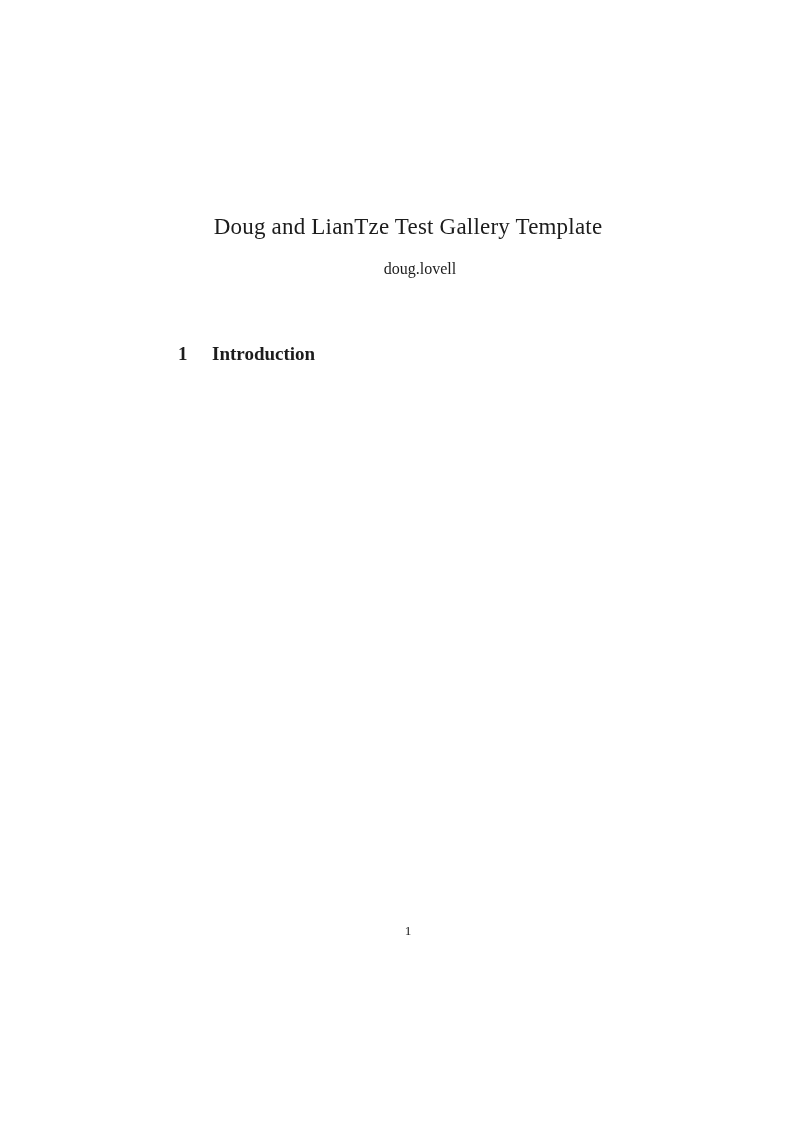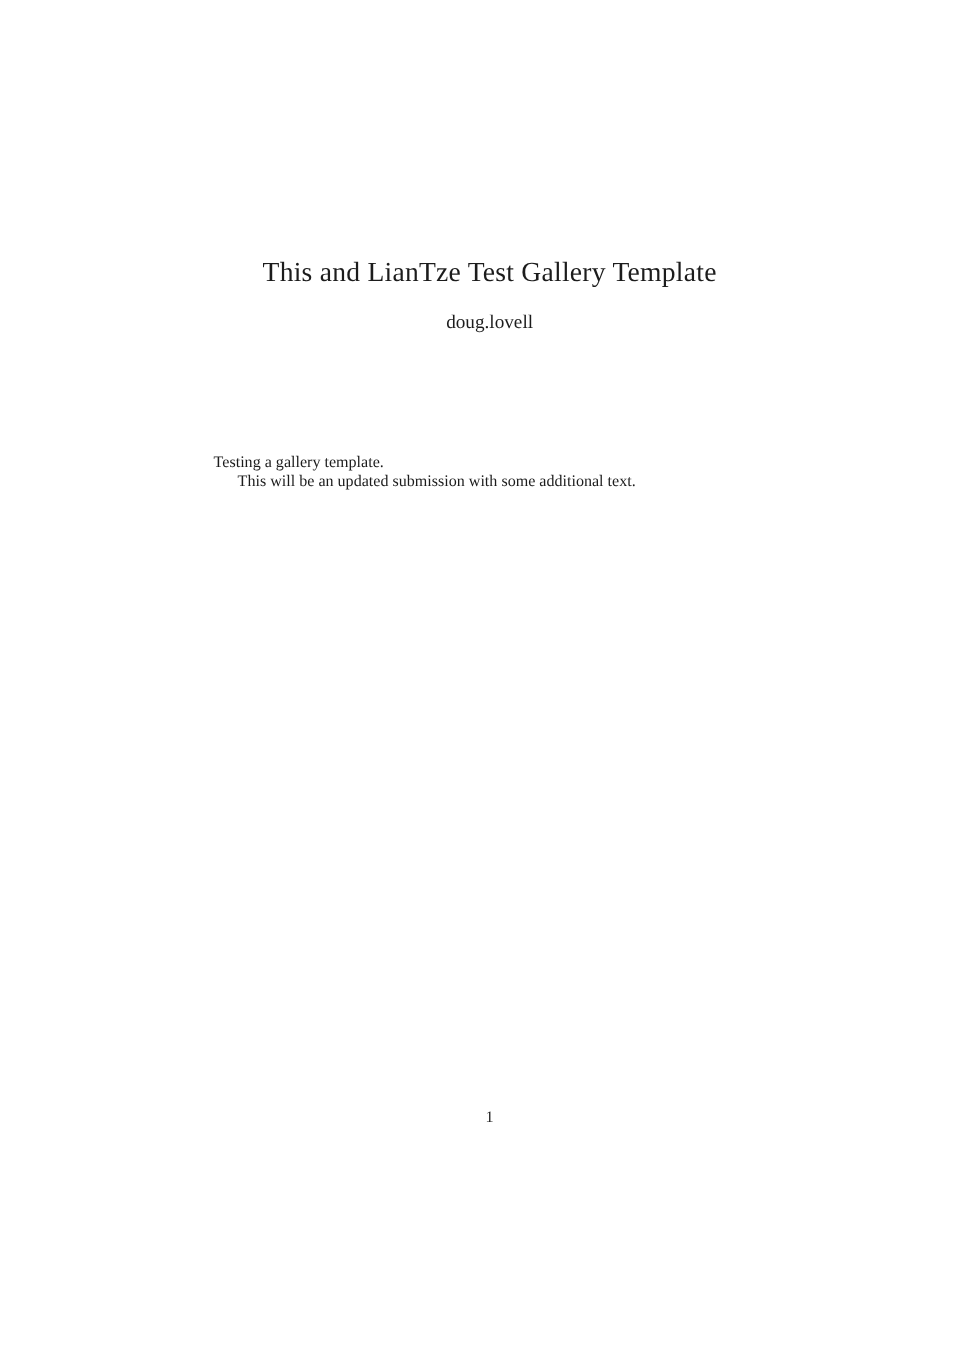"This and LianTze Test Gallery" h1.doc-title { text: This -> Doug }
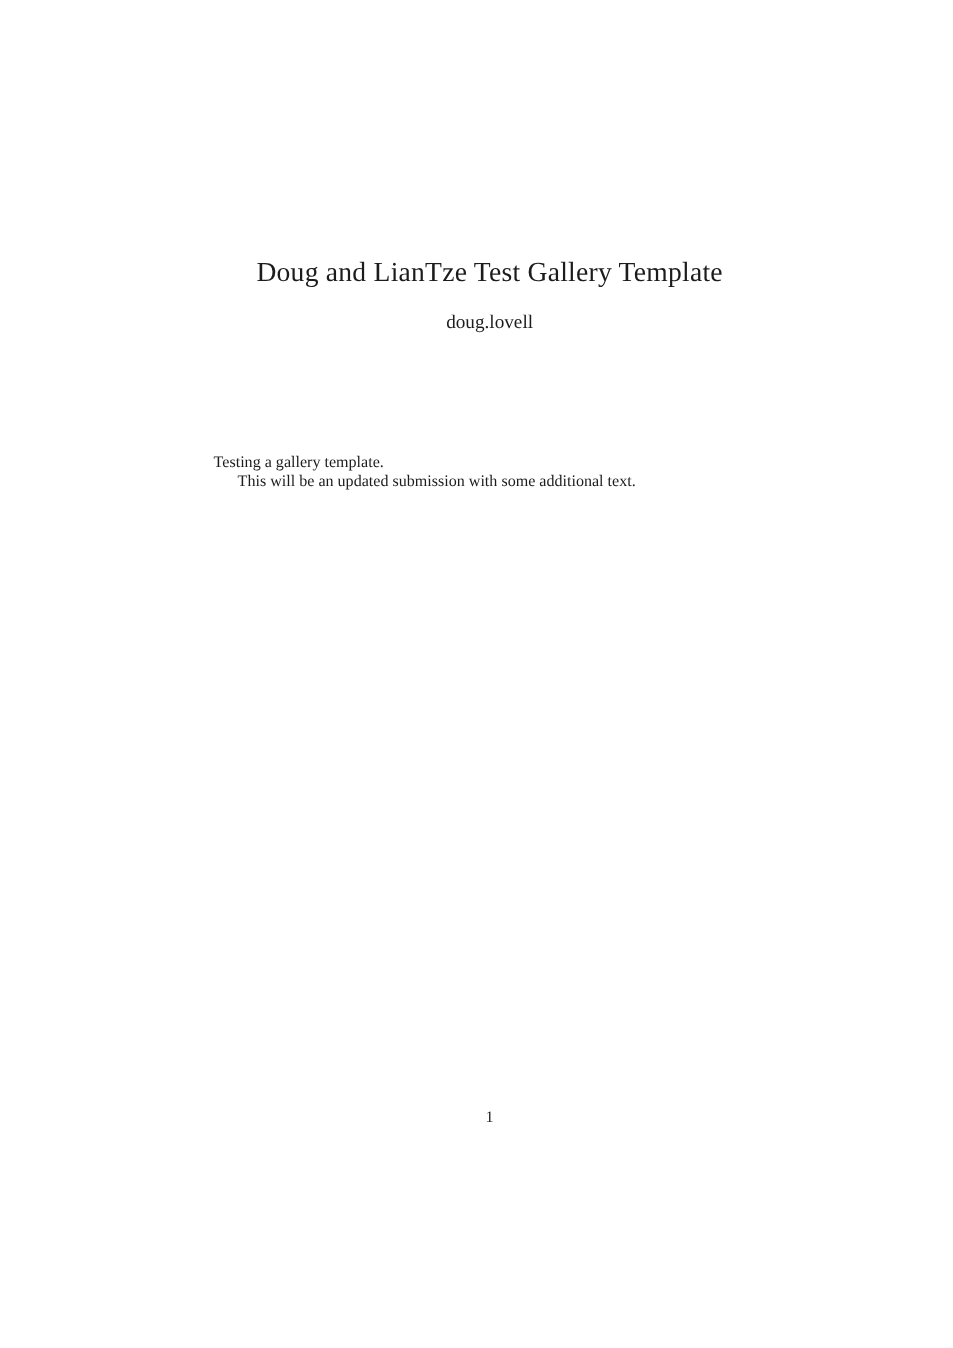"doug.lovell" .doc-author { left: 178px -> 190px }
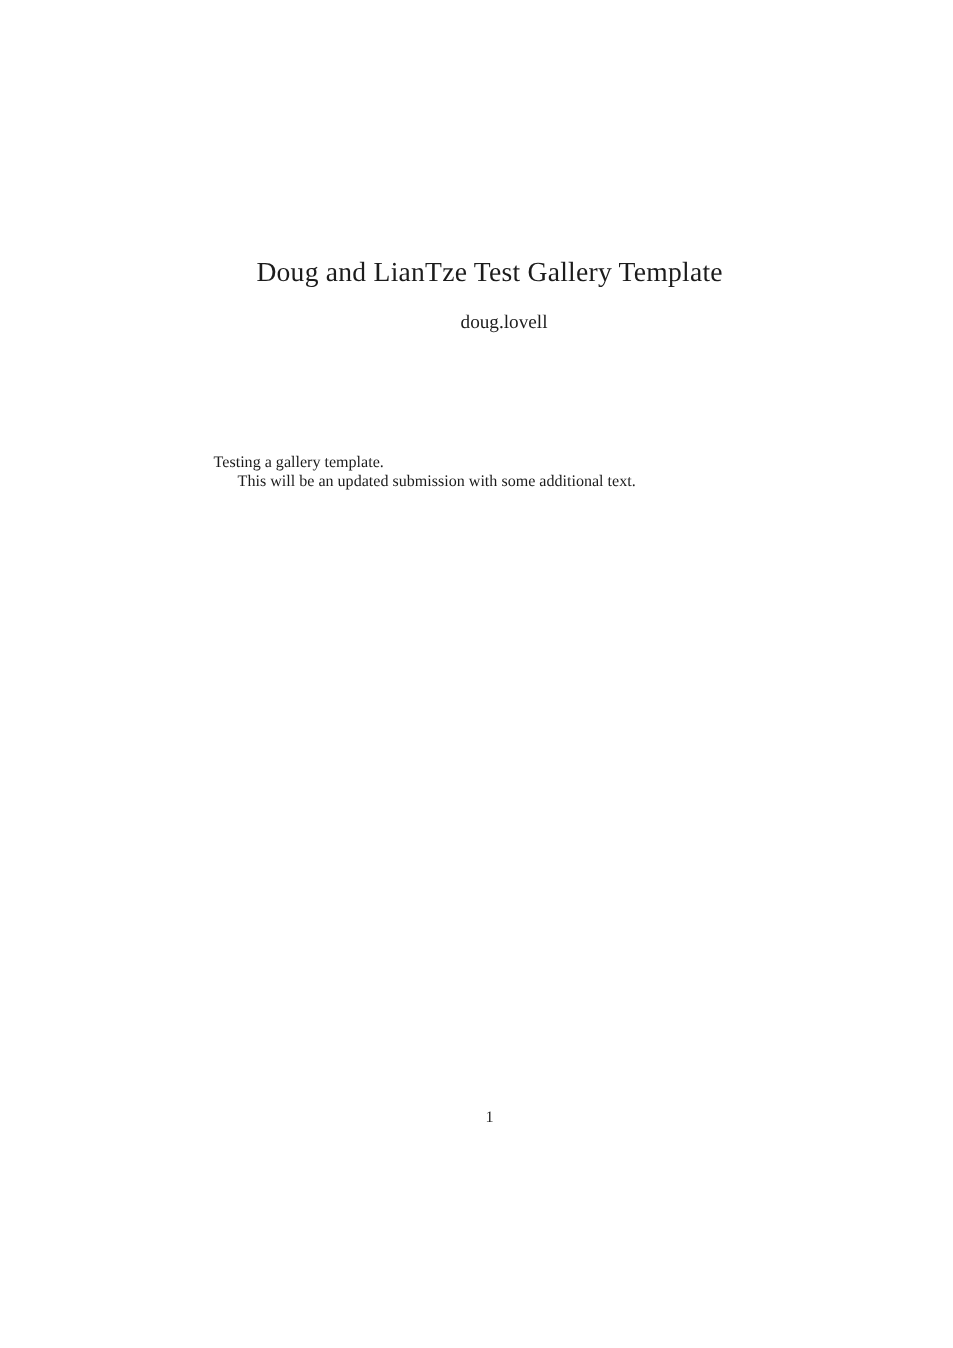"1 Introduction" h2.section-heading { html: none -> <h2> <span>1</span><span>Introduction</span> </h2> }
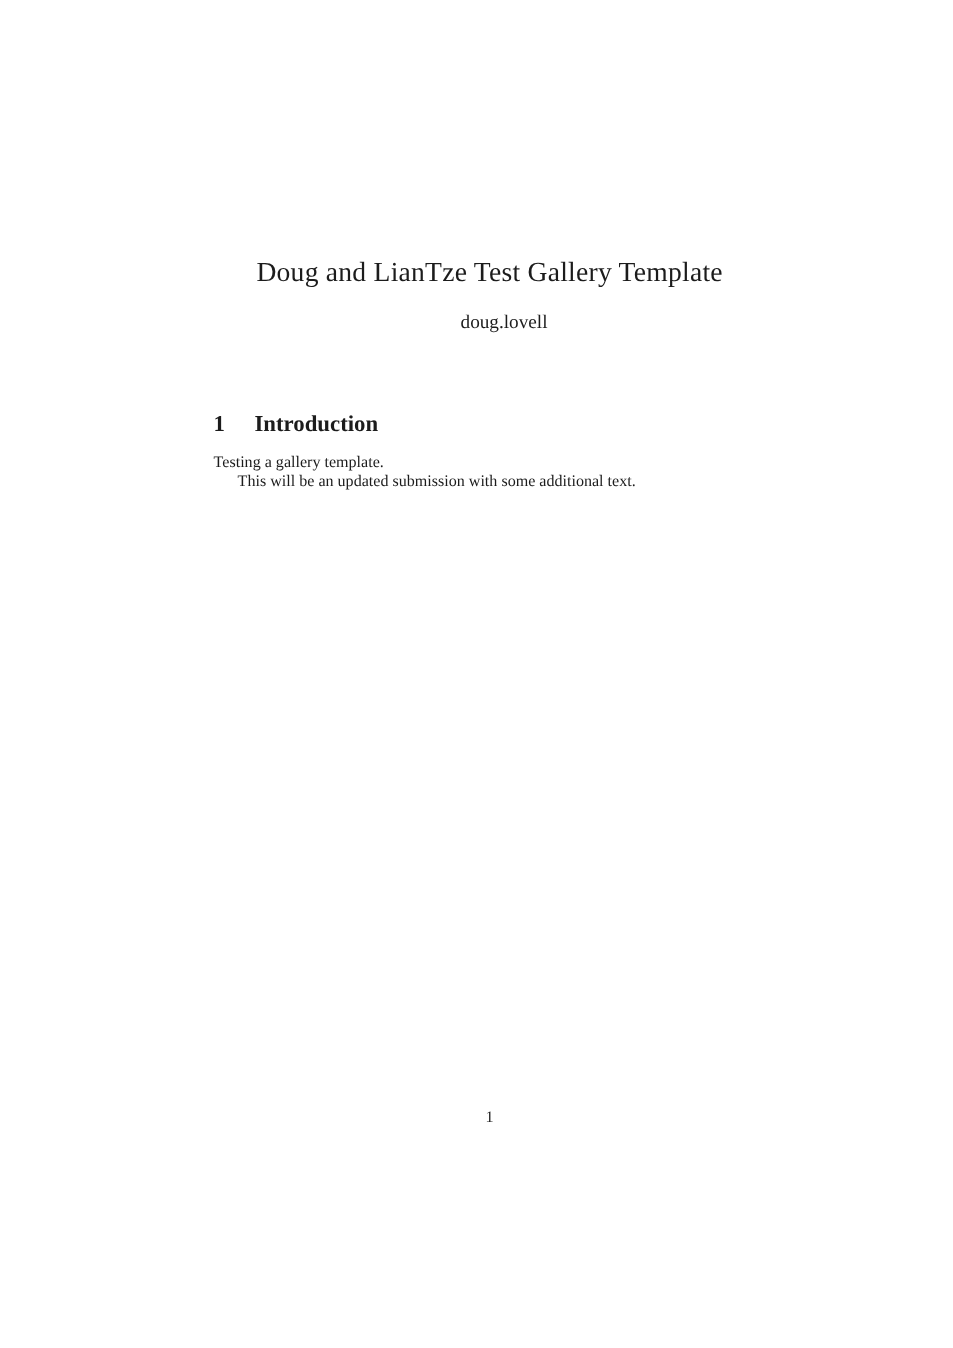"Testing a gallery template." div.body-text { html: <div> <p>Testing a gallery template.</p> <p>This will be an updated submission with some additional text.</p> </div> -> none }
